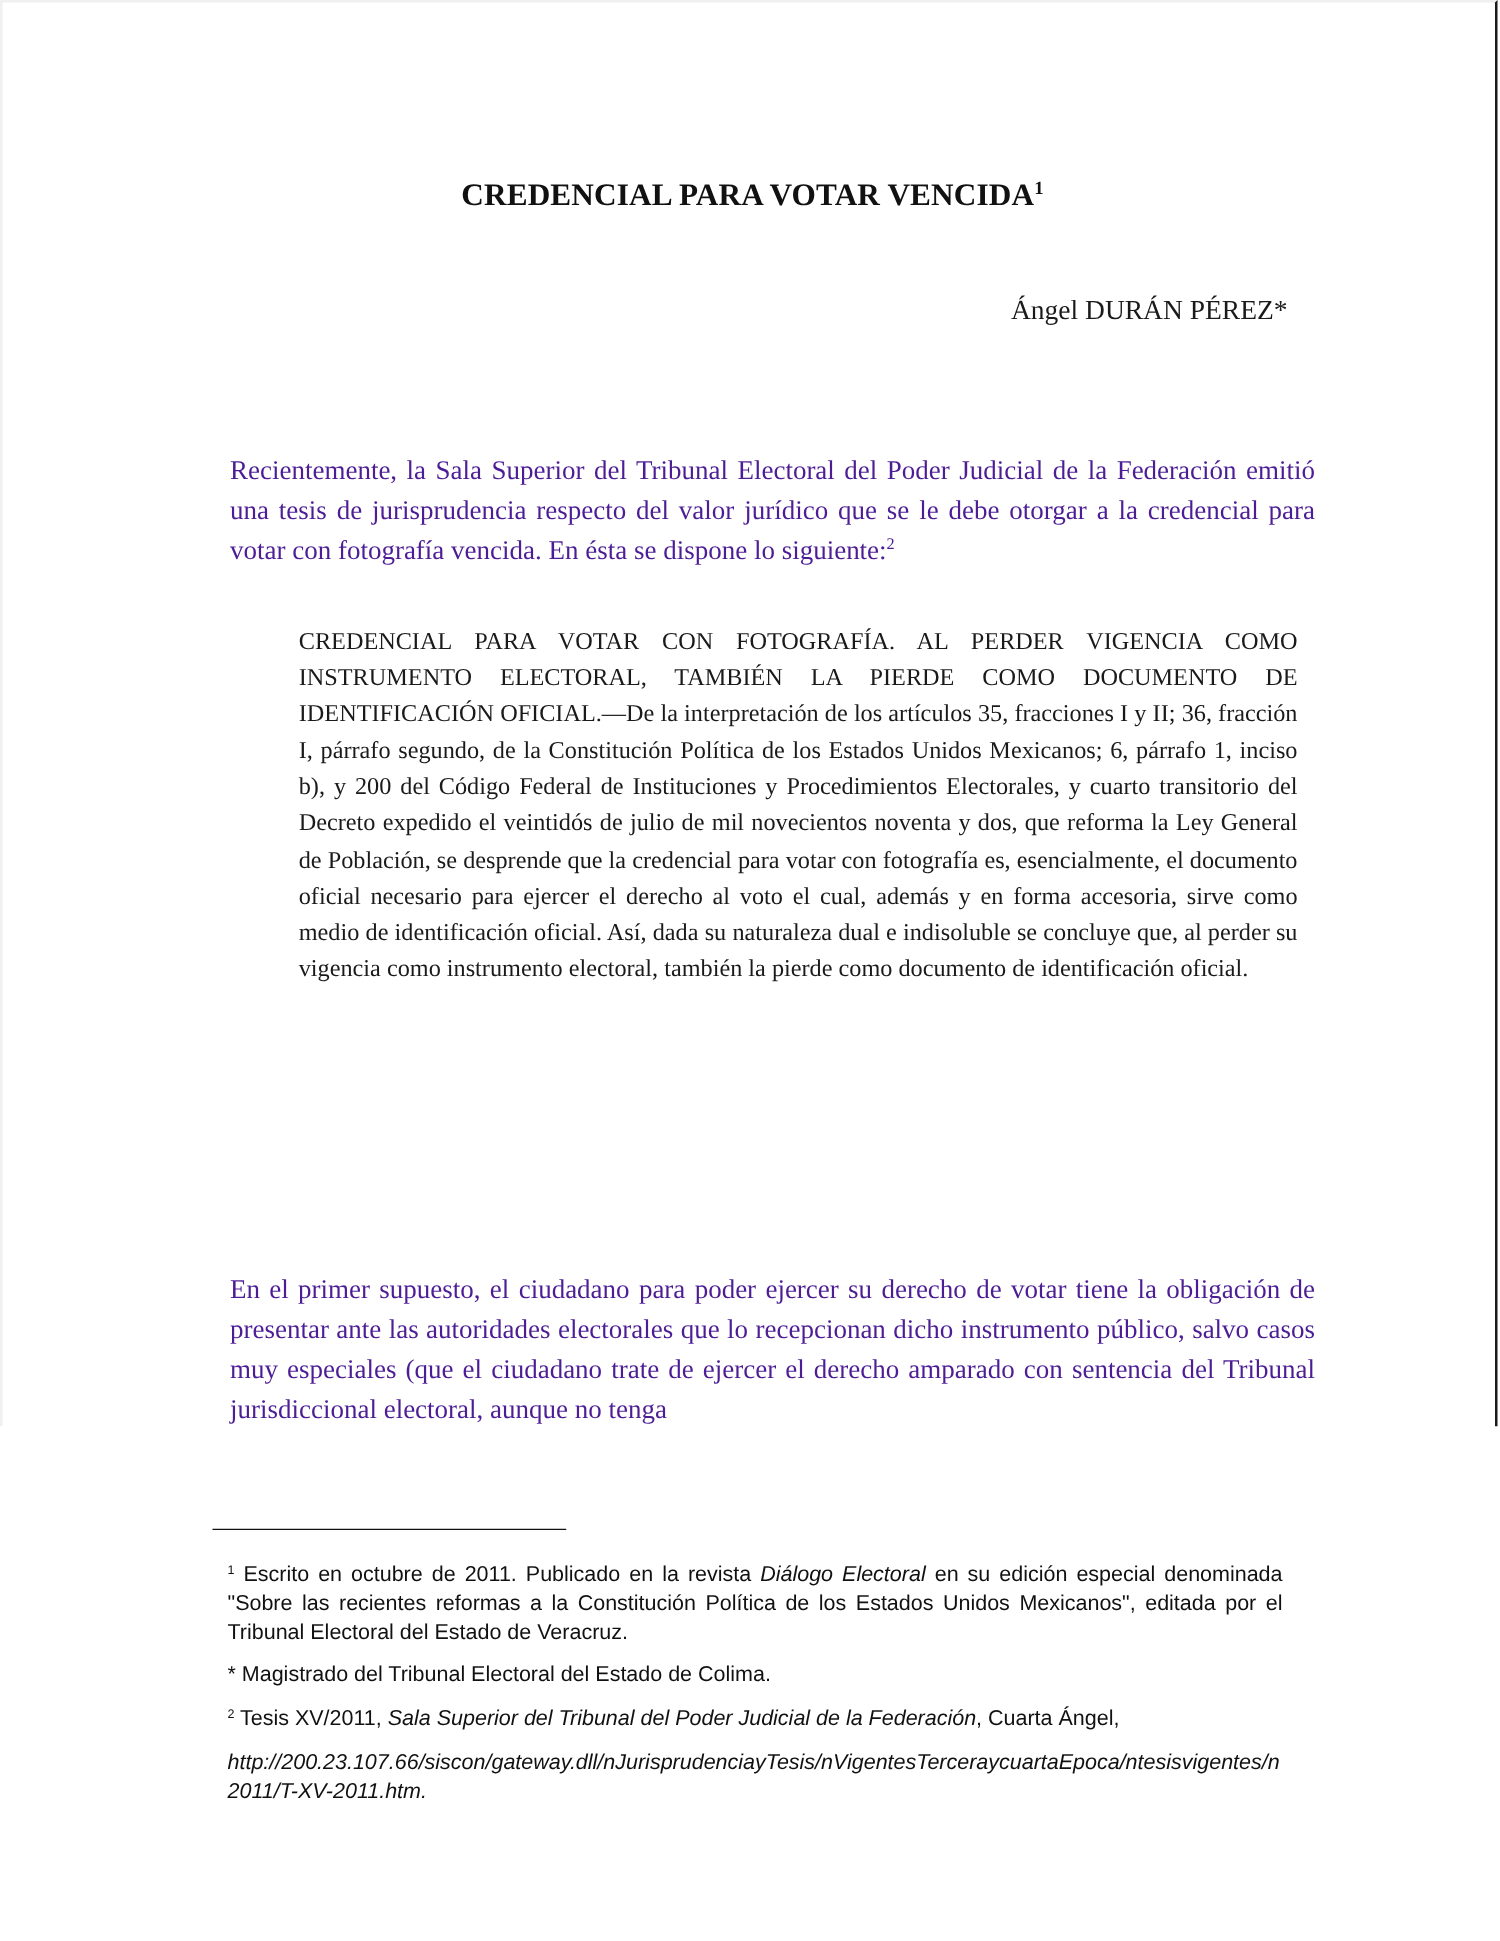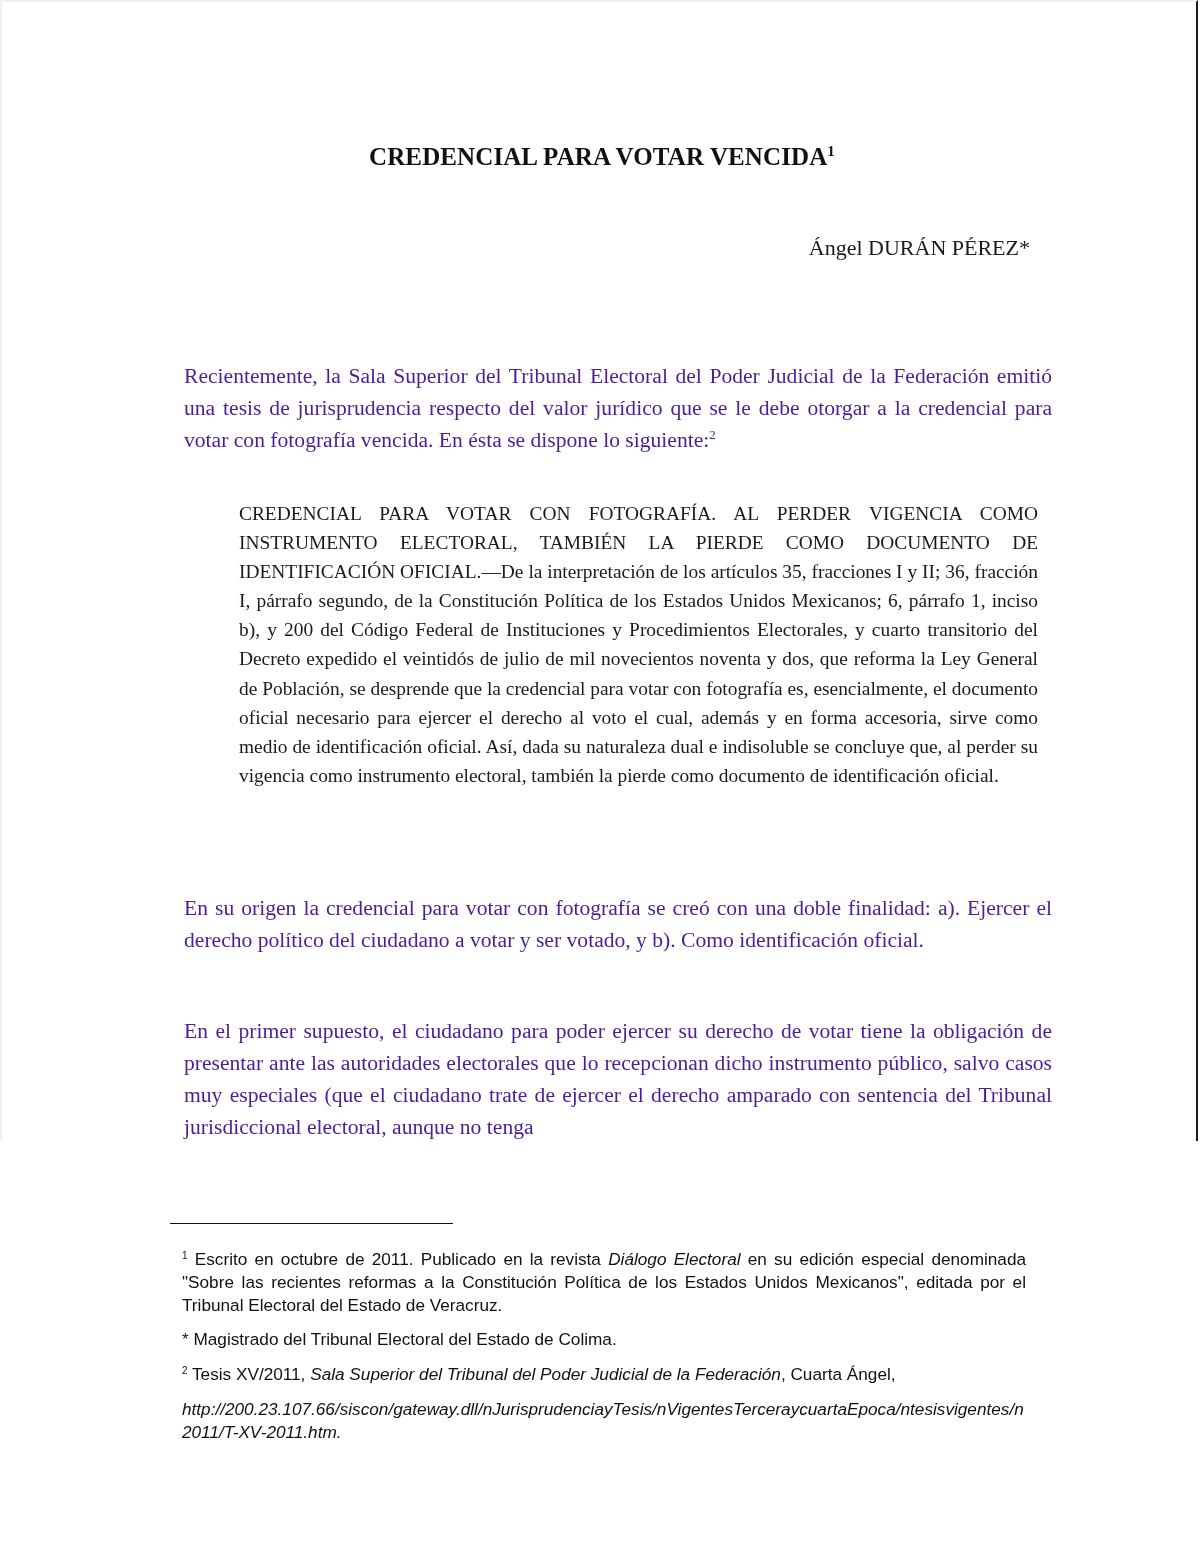"En su origen la credencial" p.body-text { html: <p>En su origen la credencial para votar con fotografía se creó con una doble finalidad: a). Ejercer el derecho político del ciudadano a votar y ser votado, y b). Como identificación oficial.</p> -> none }
